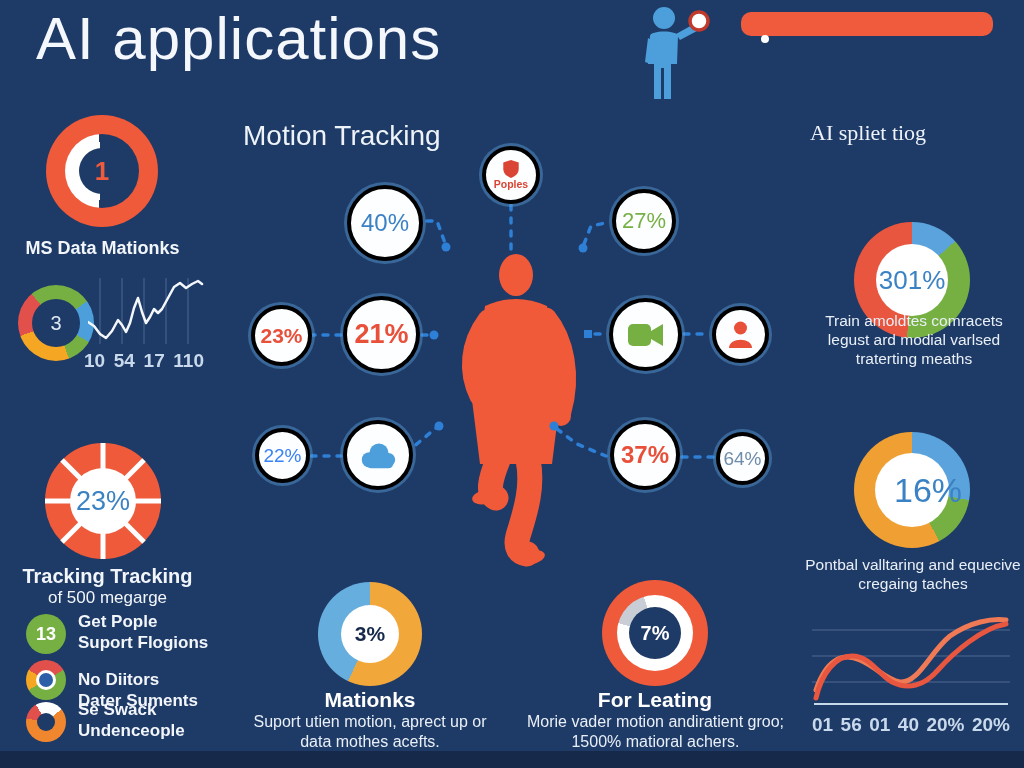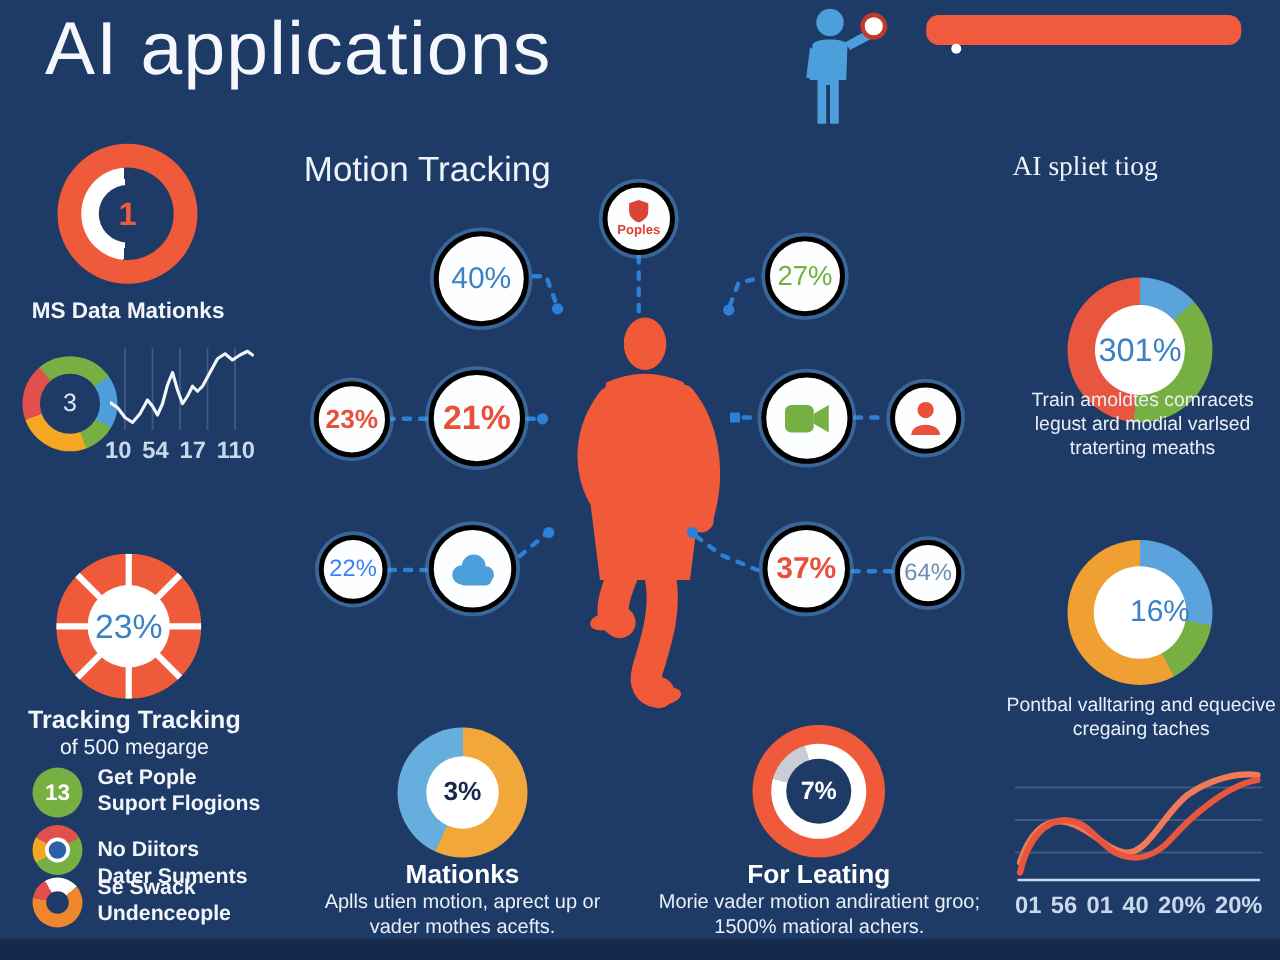"16%" span { font-size: 24px -> 34px }
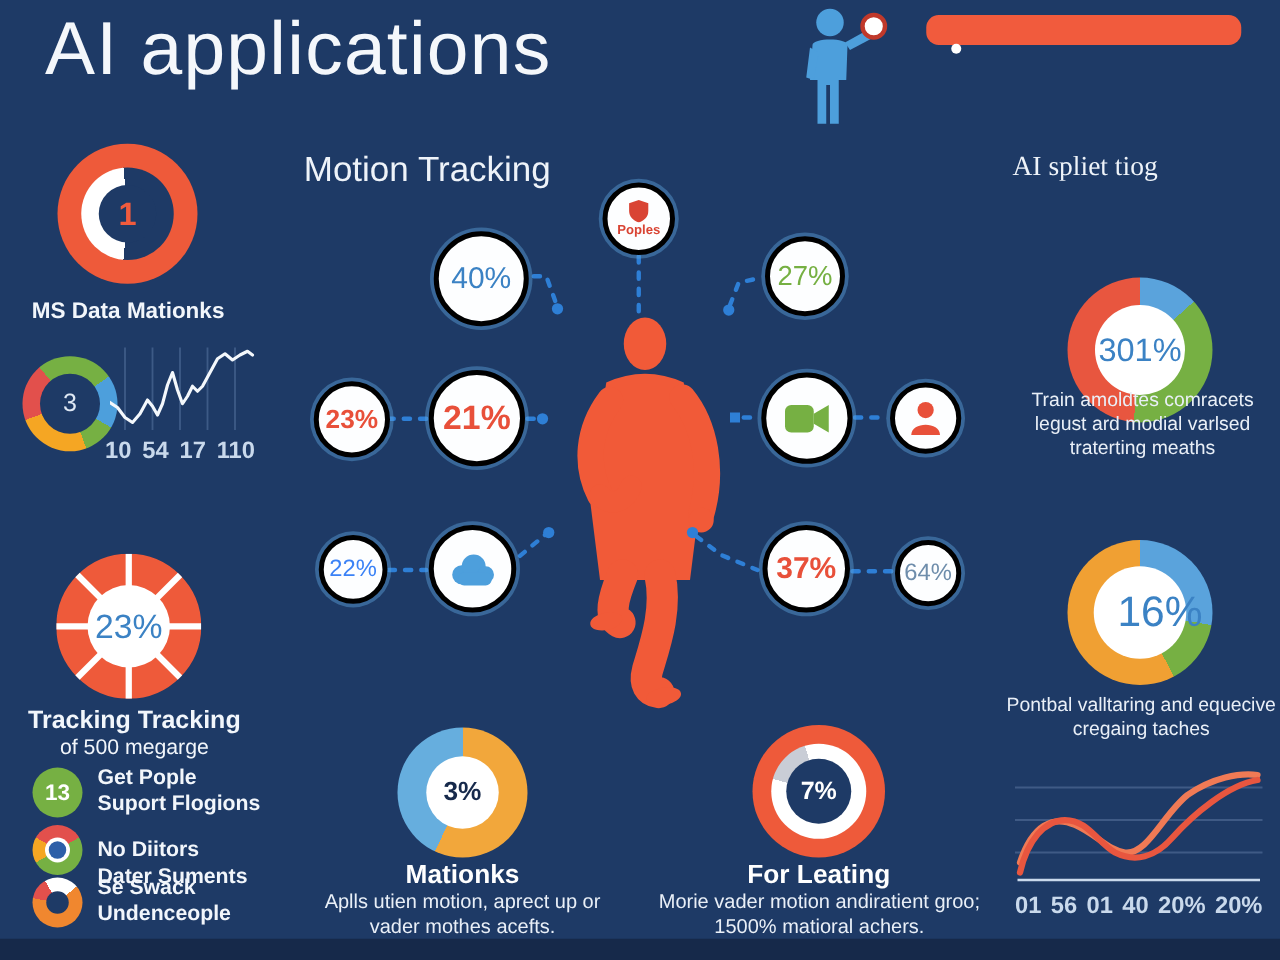"Aplls utien motion, aprect up" div.abs { text: Aplls utien motion, aprect up or vader -> Suport utien motion, aprect up or data }
